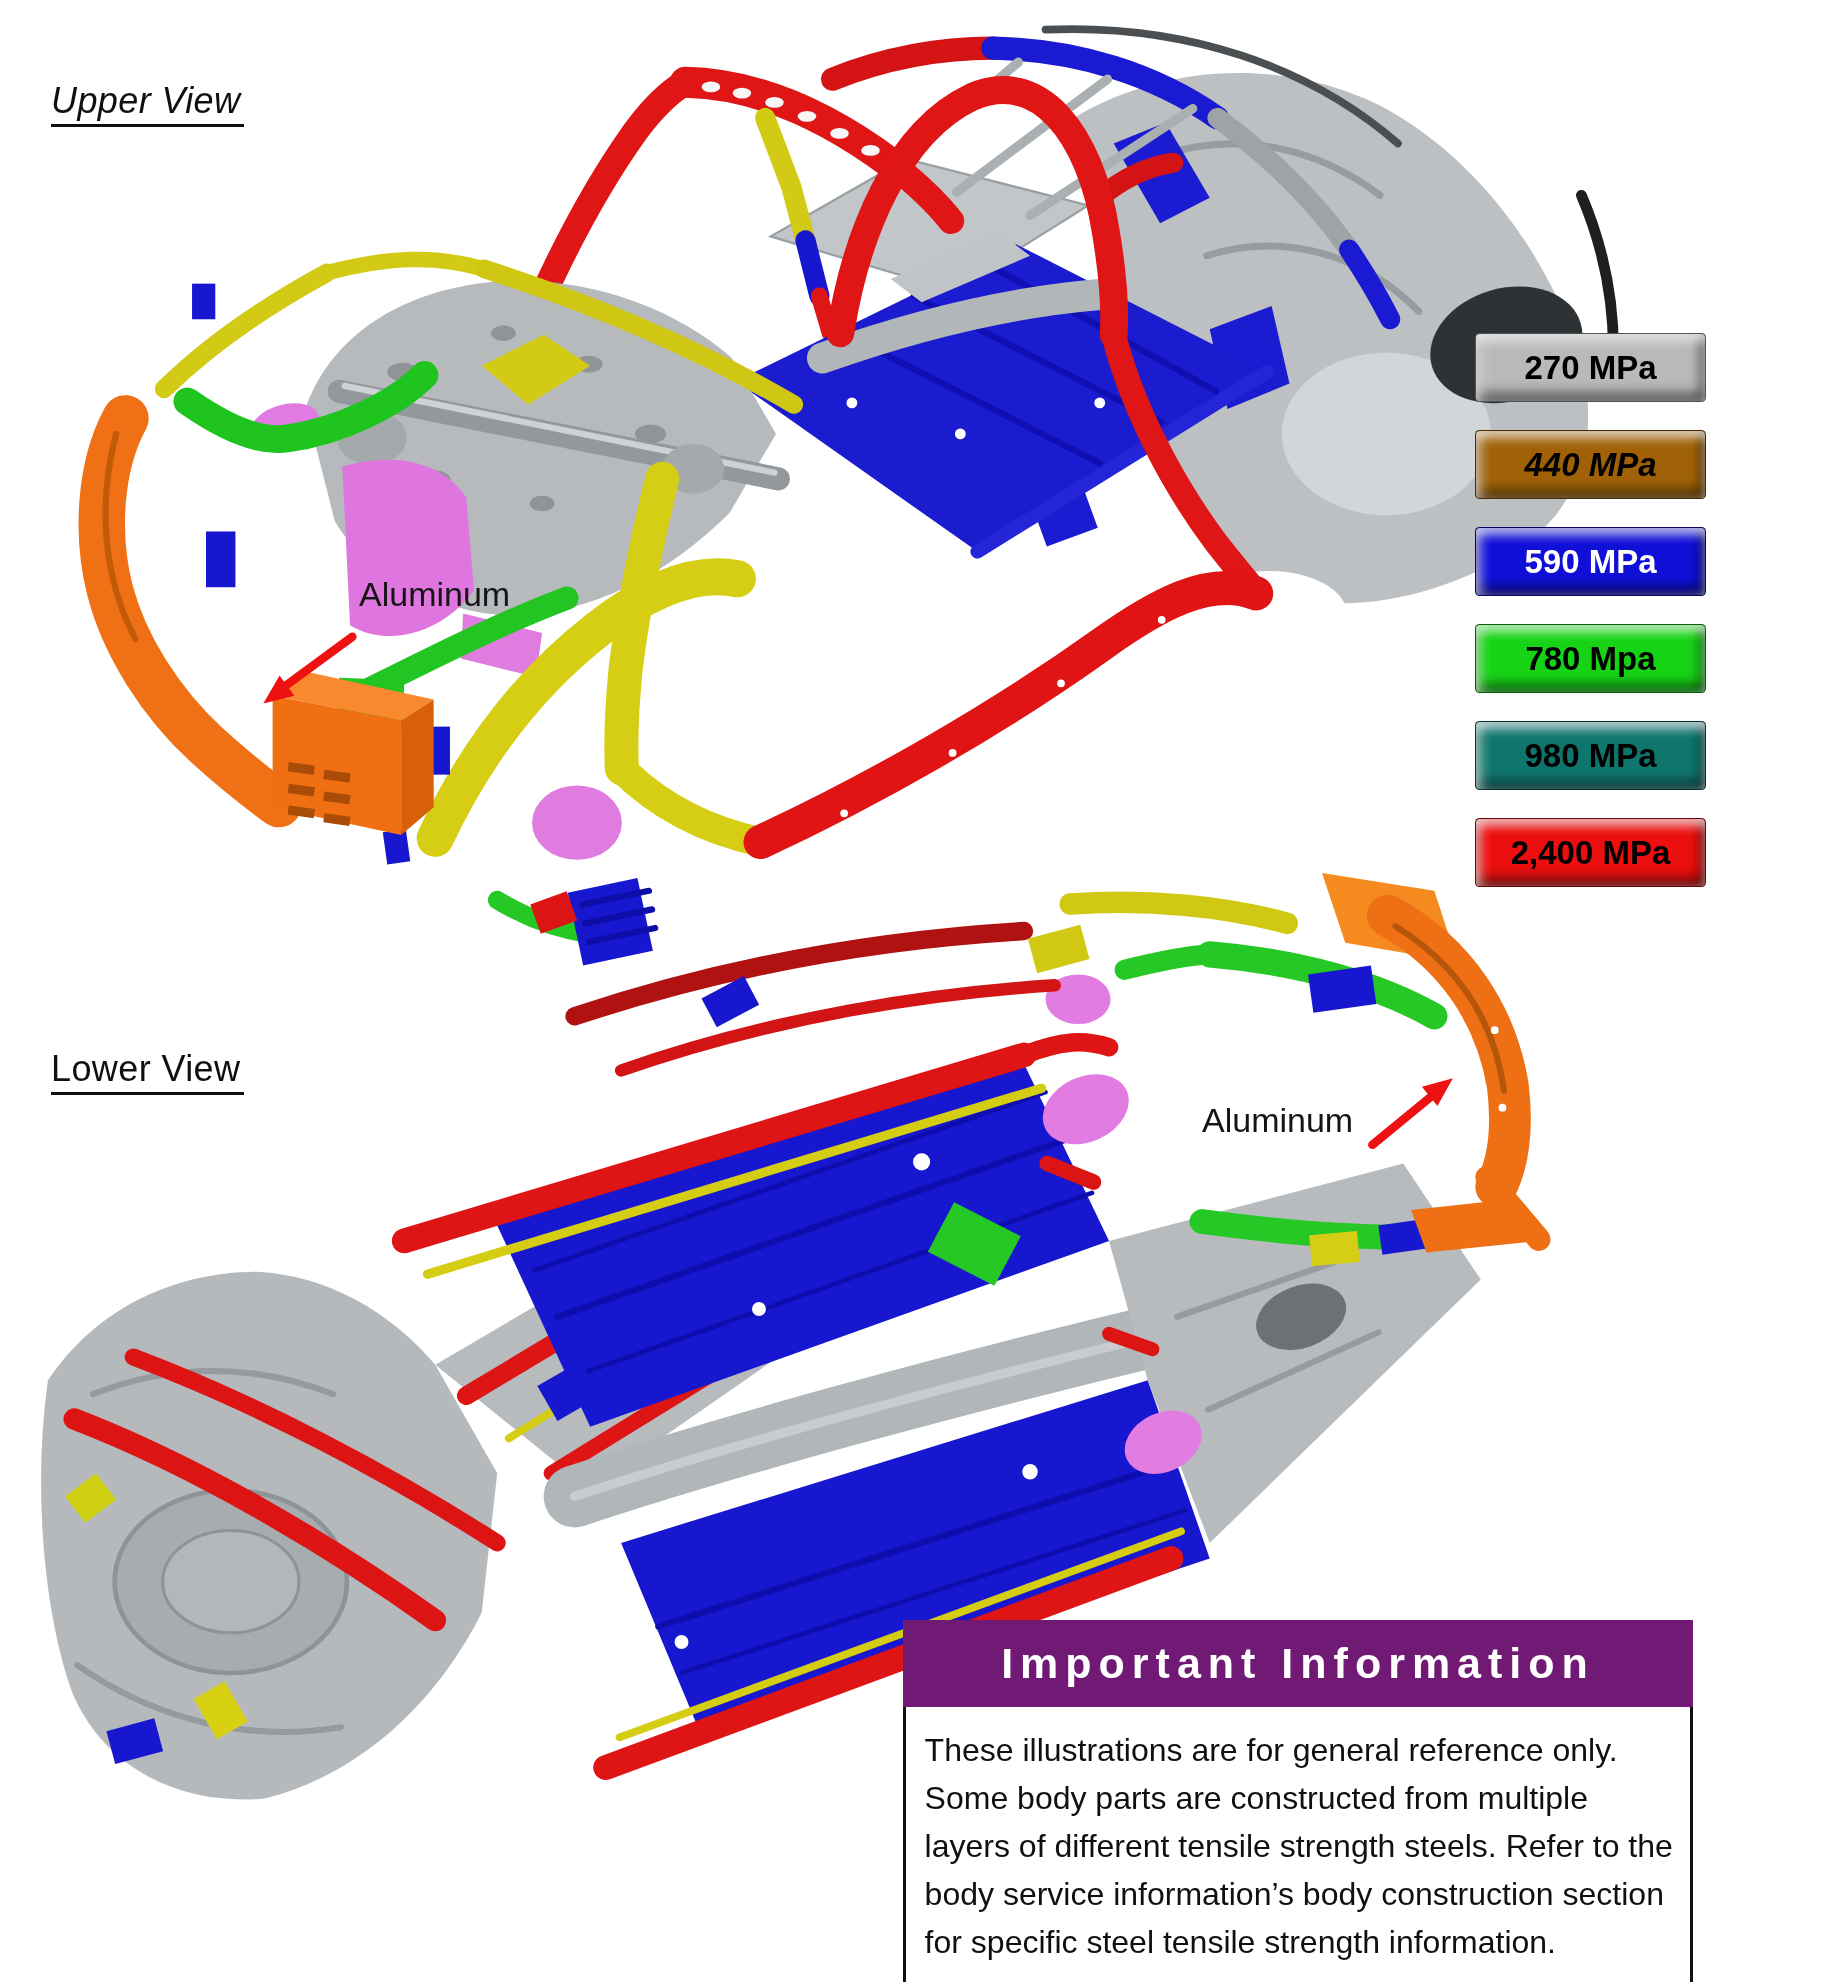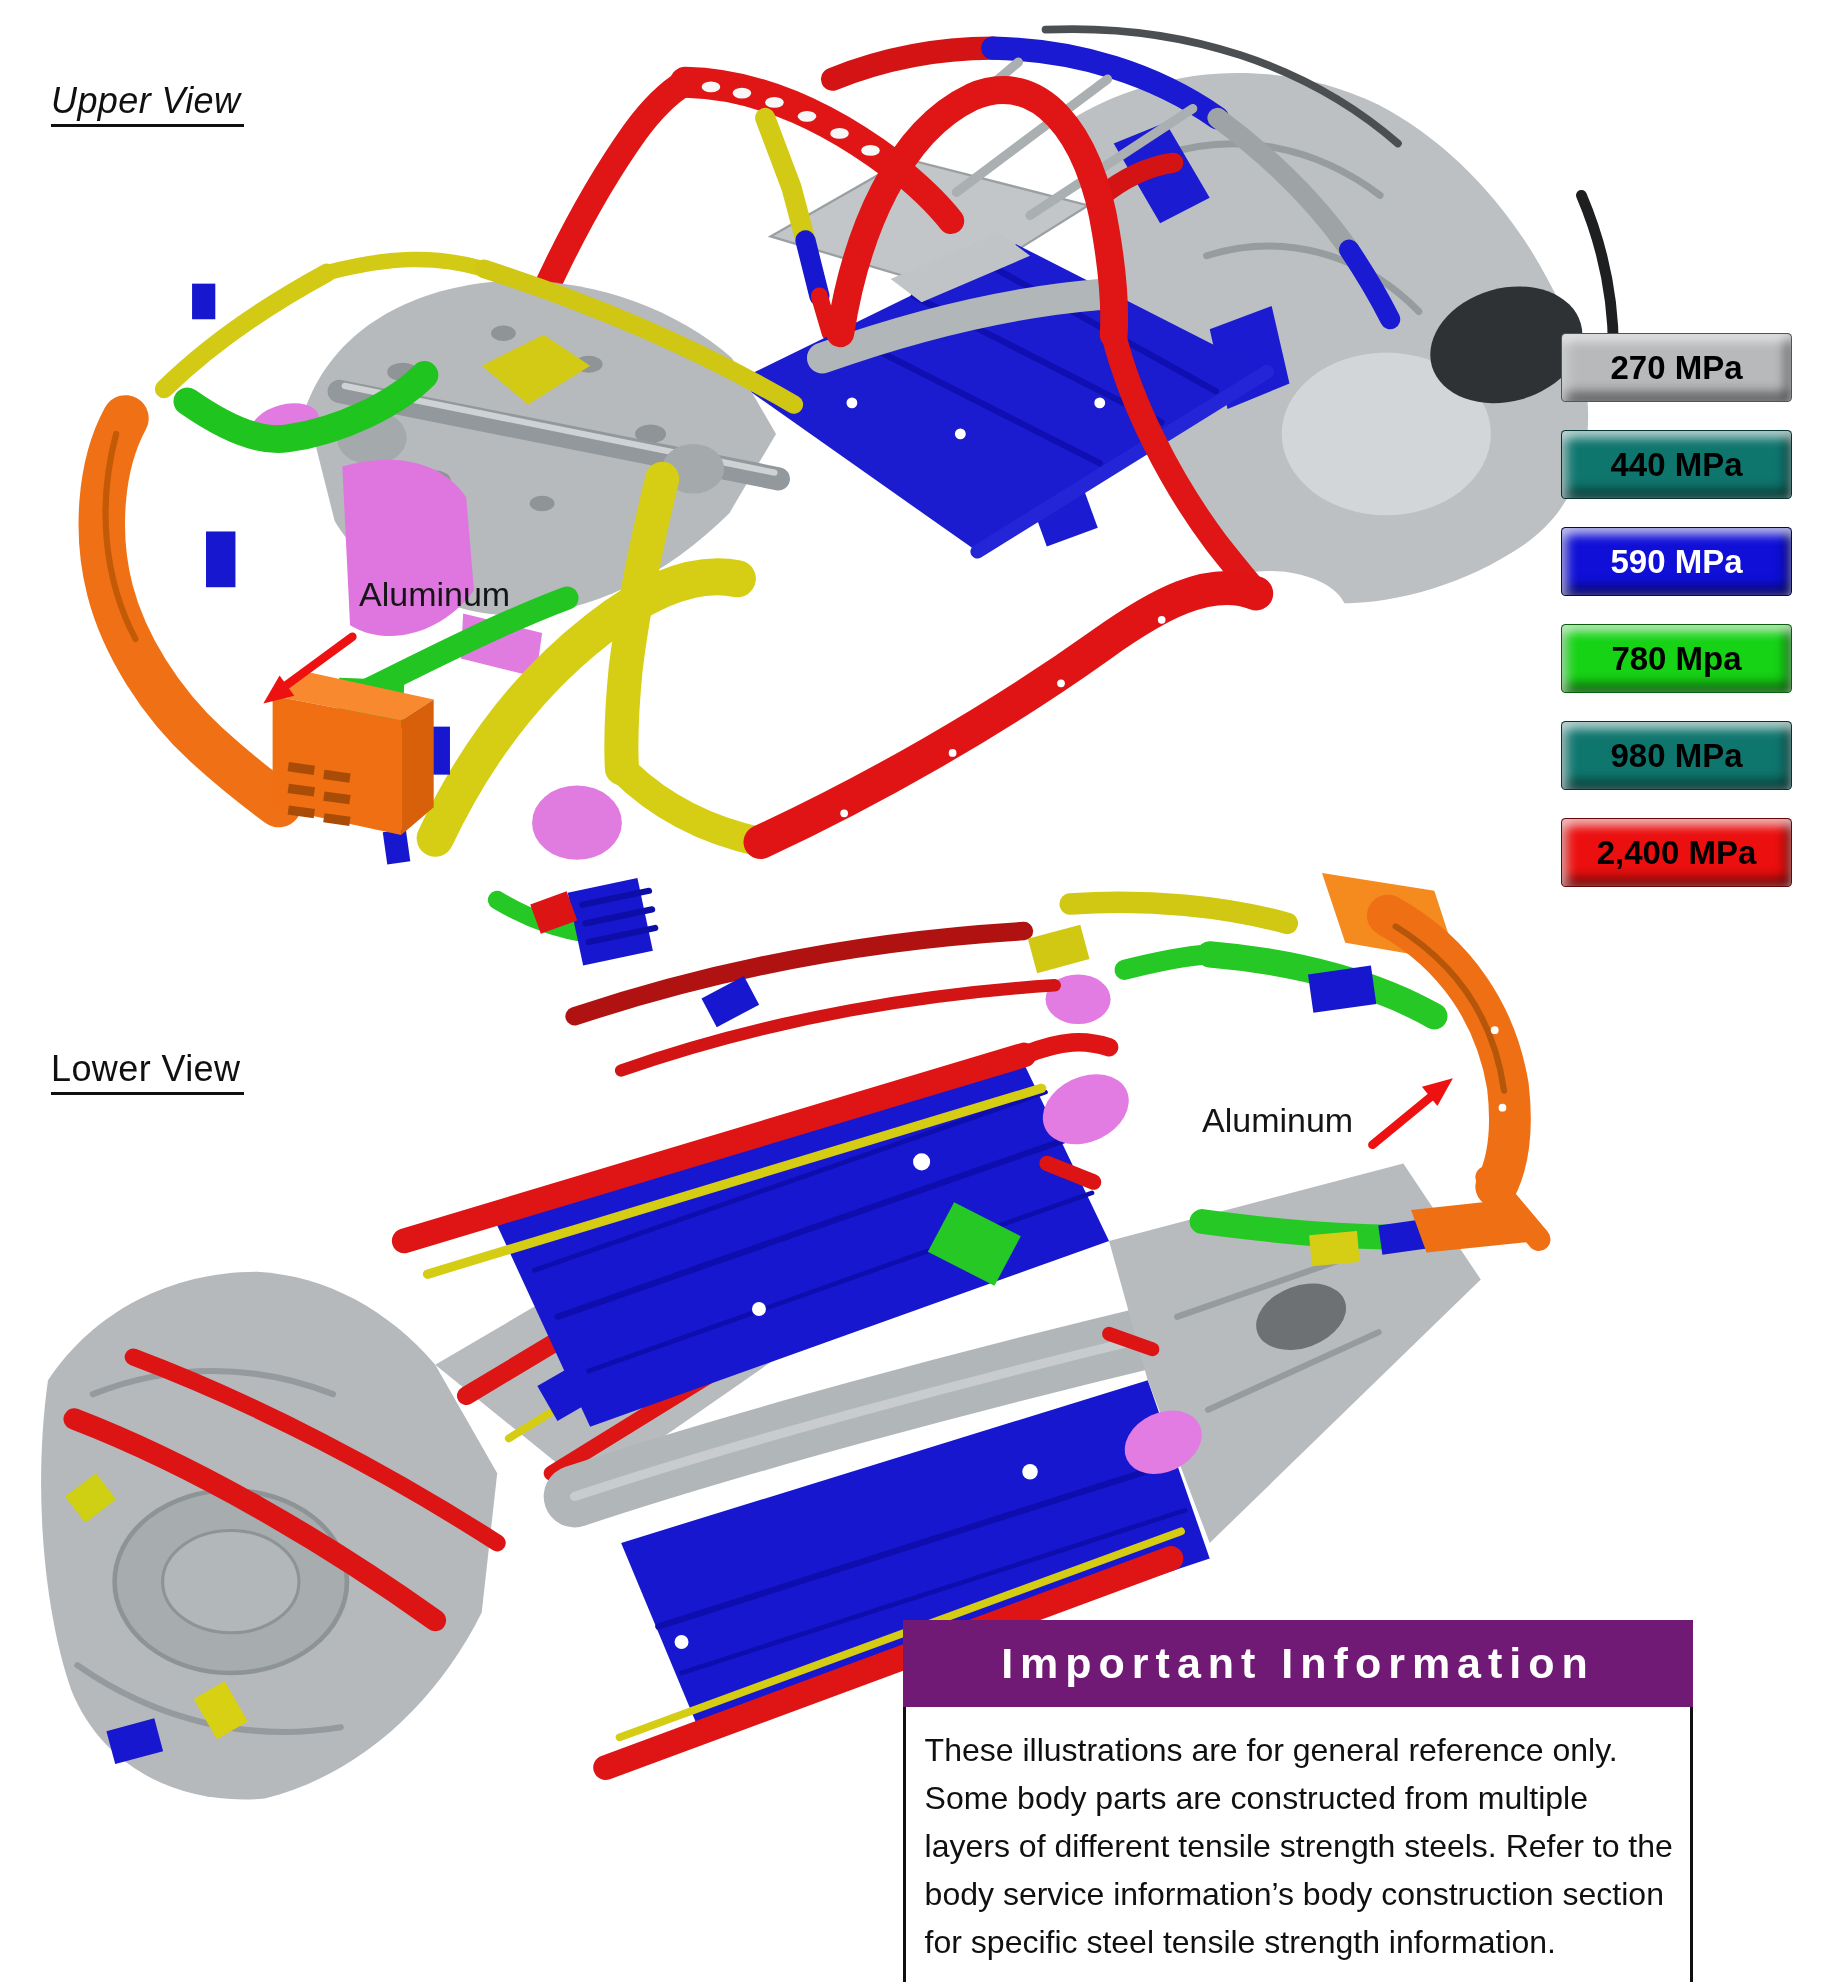"270 MPa" #legend { left: 1558px -> 1472px }
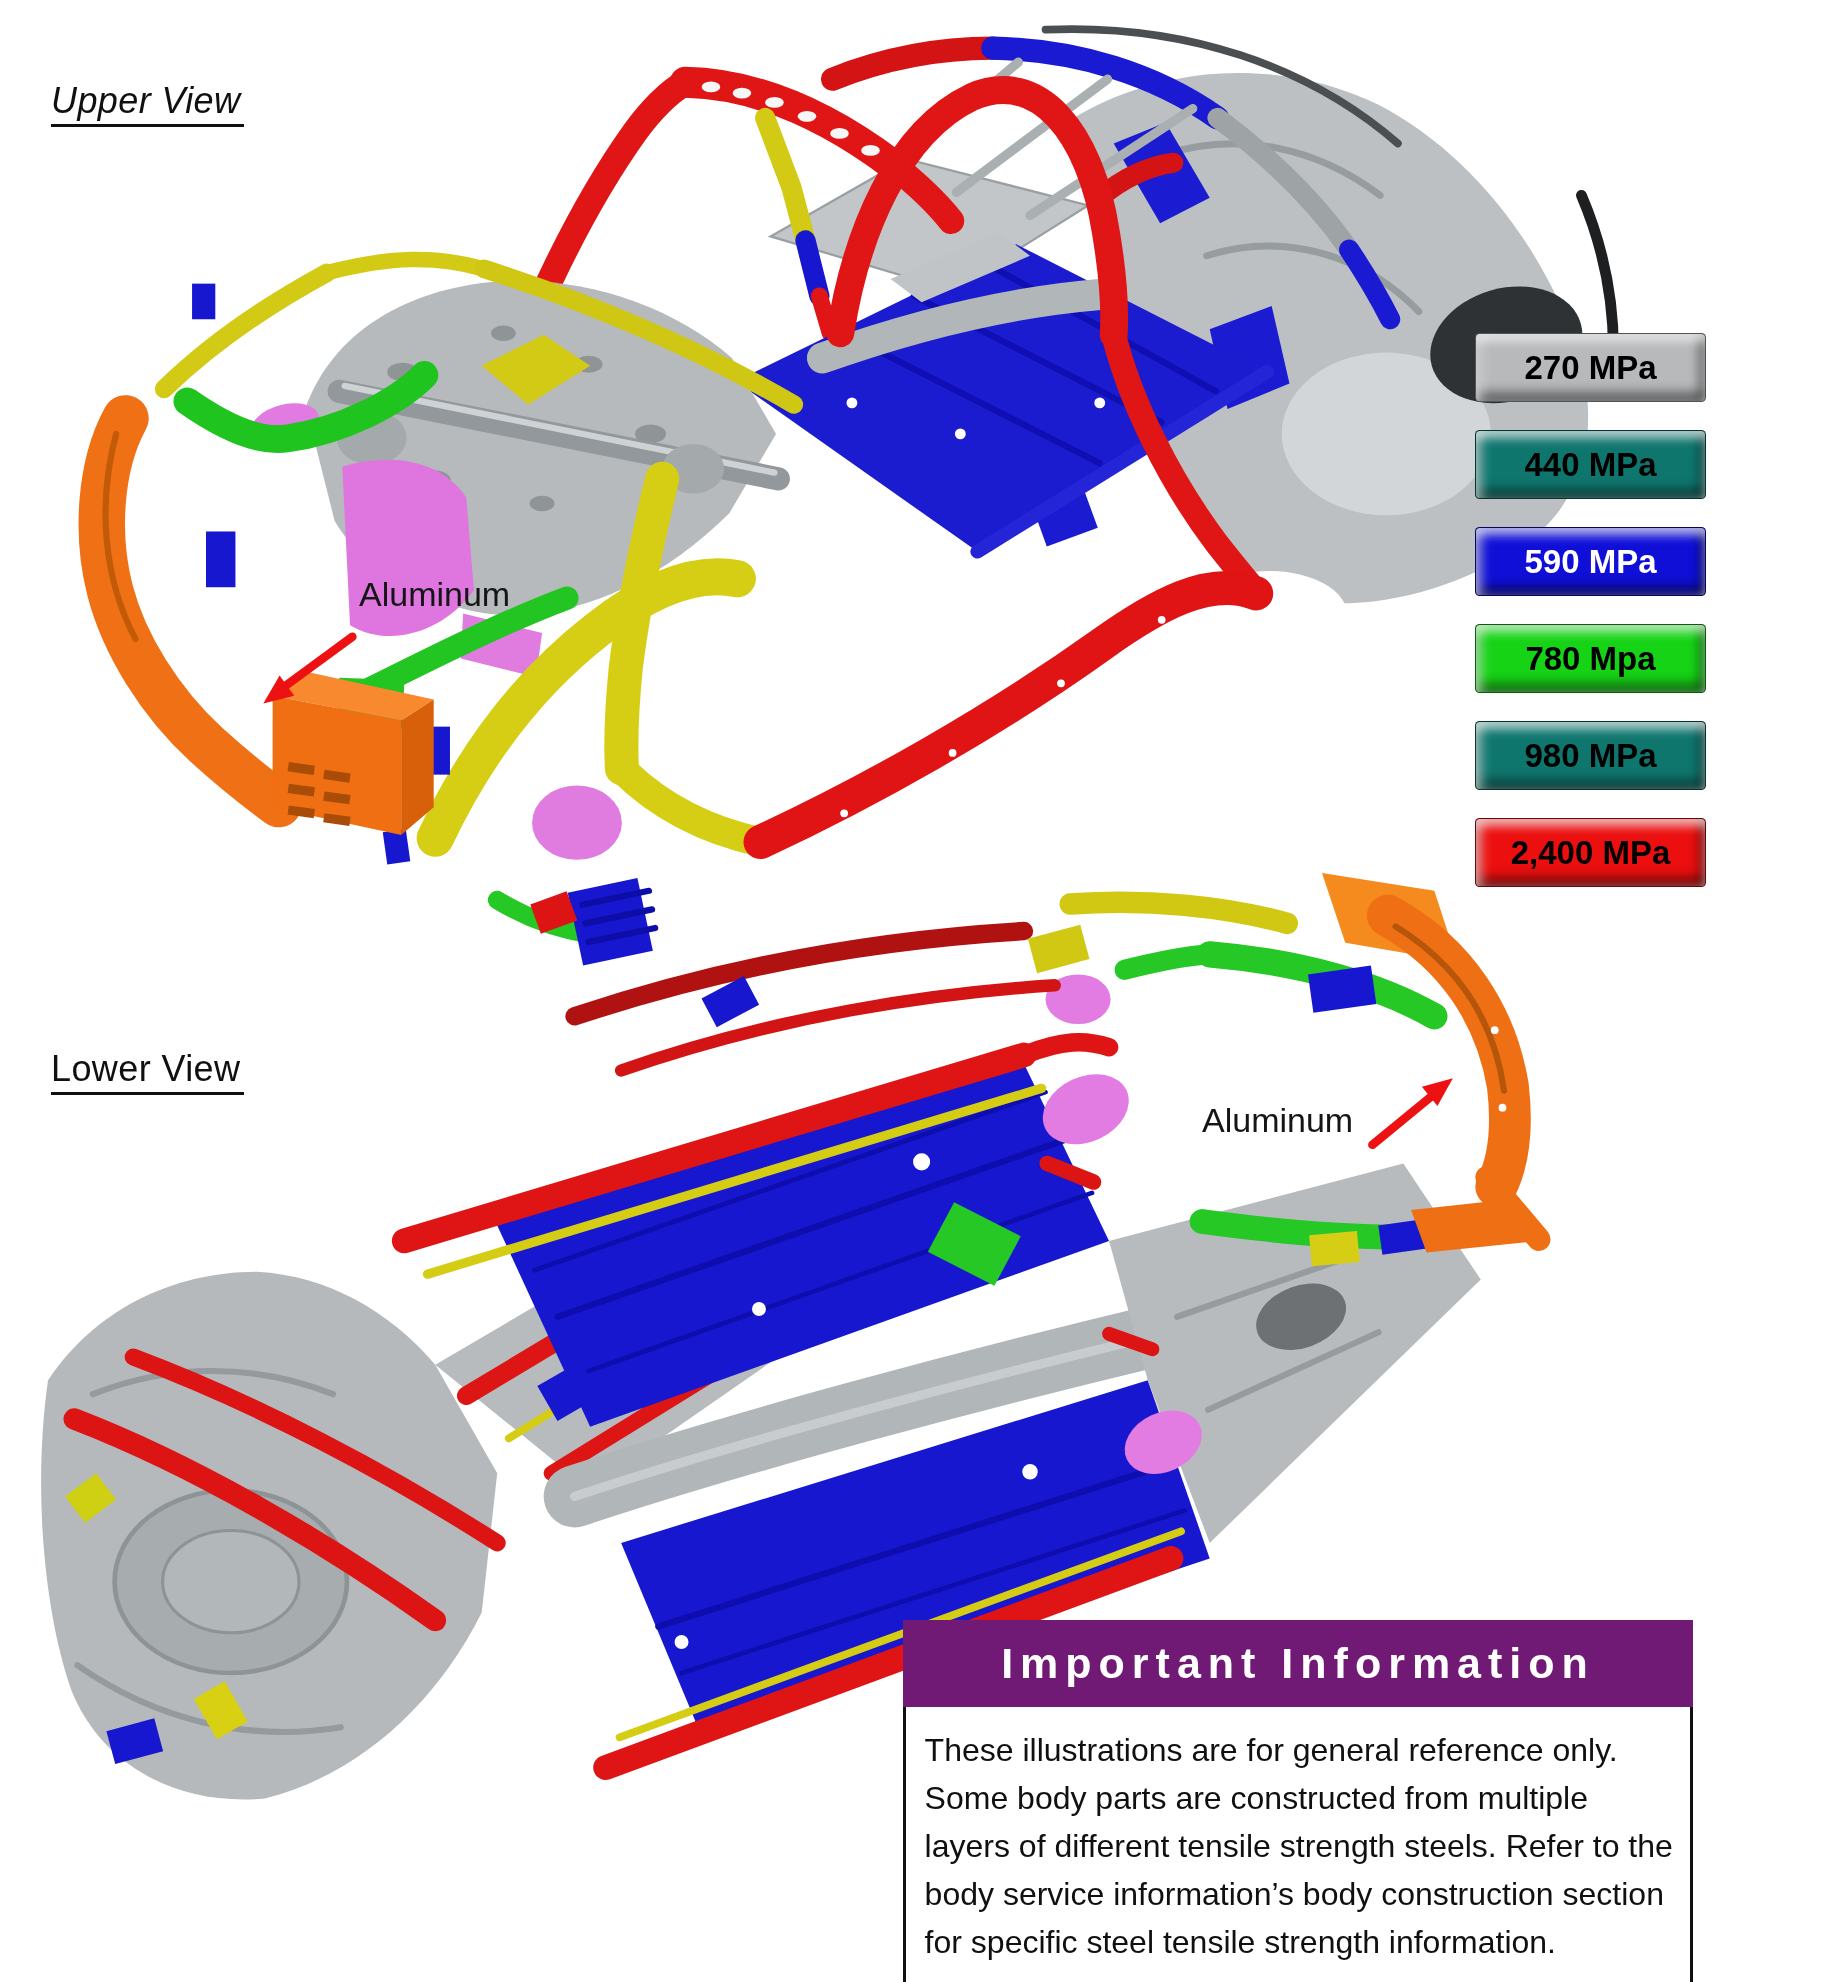"440 MPa" div.legend-btn { background-color: #0f766e -> #a16207; font-style: none -> italic }
